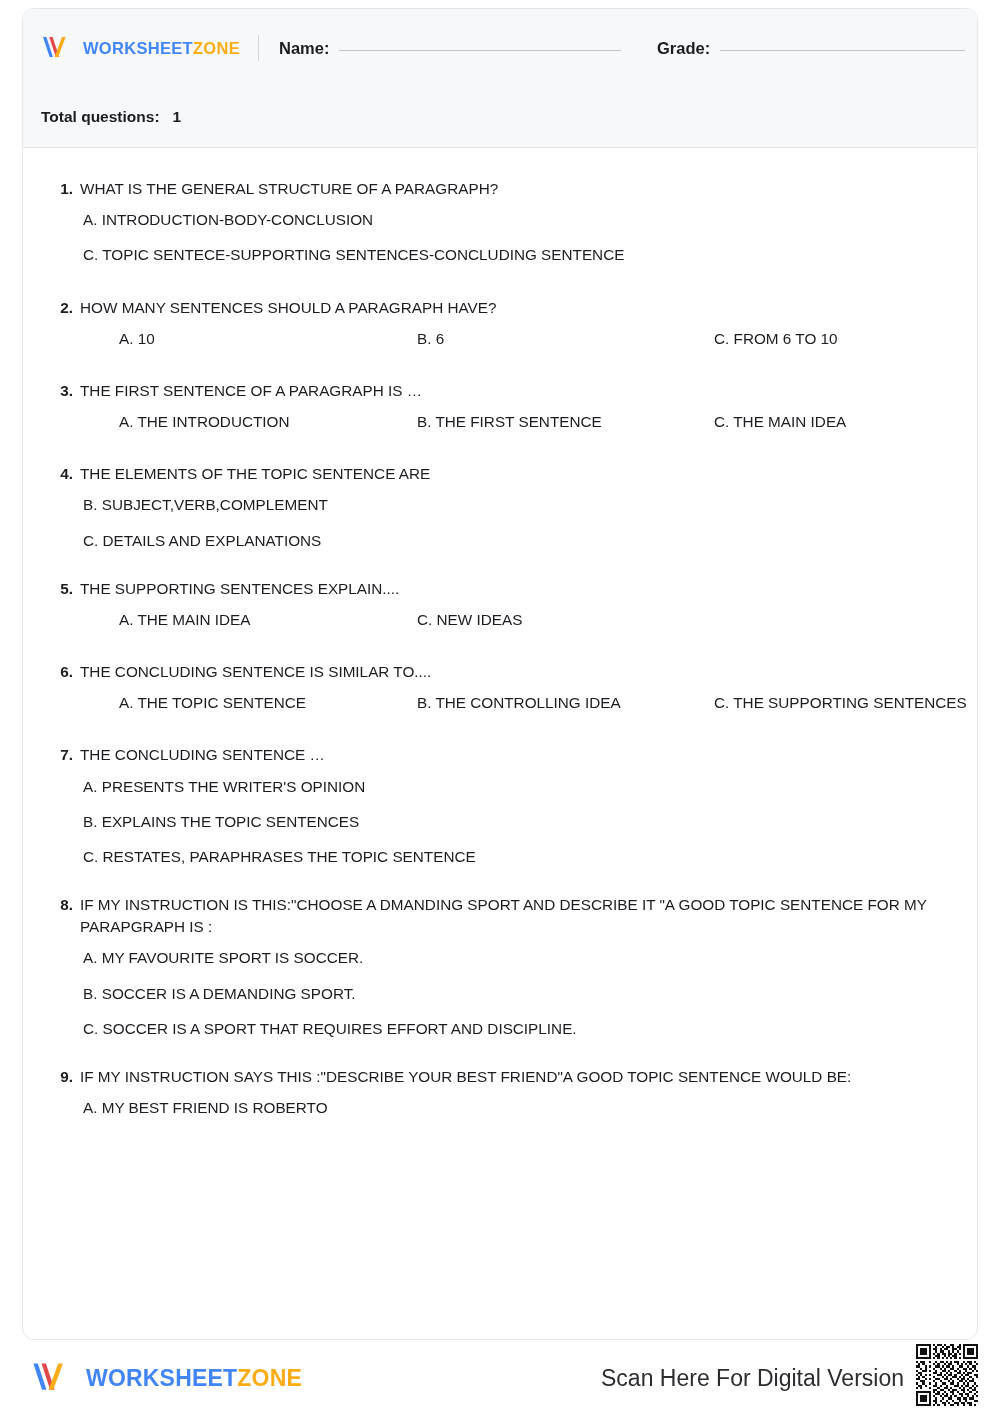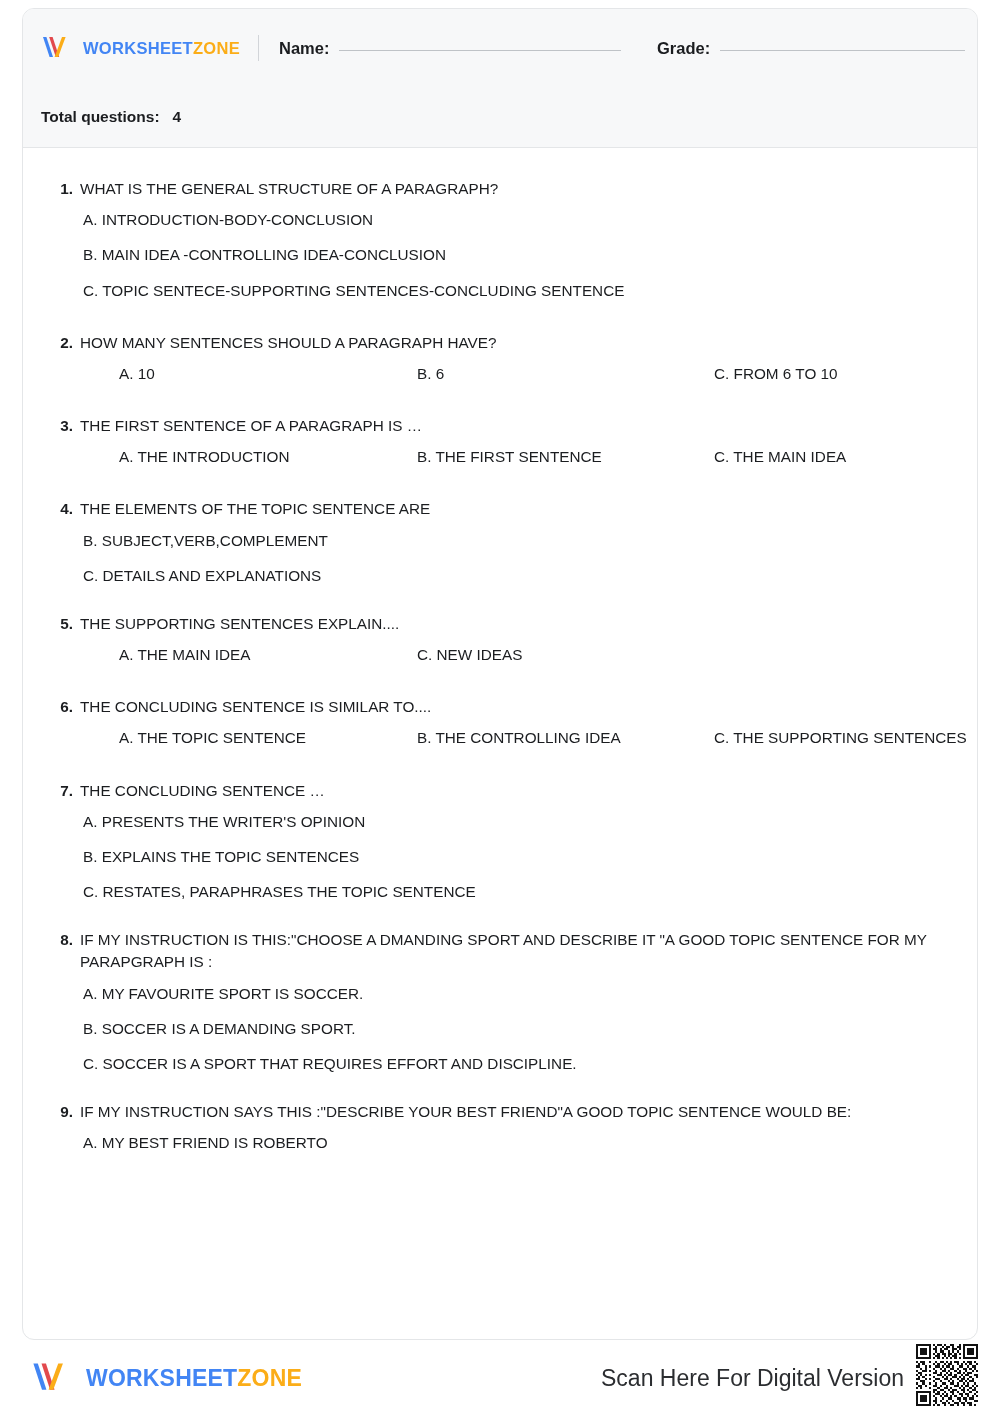"Total questions: 4" span.total-questions { text: 4 -> 1 }
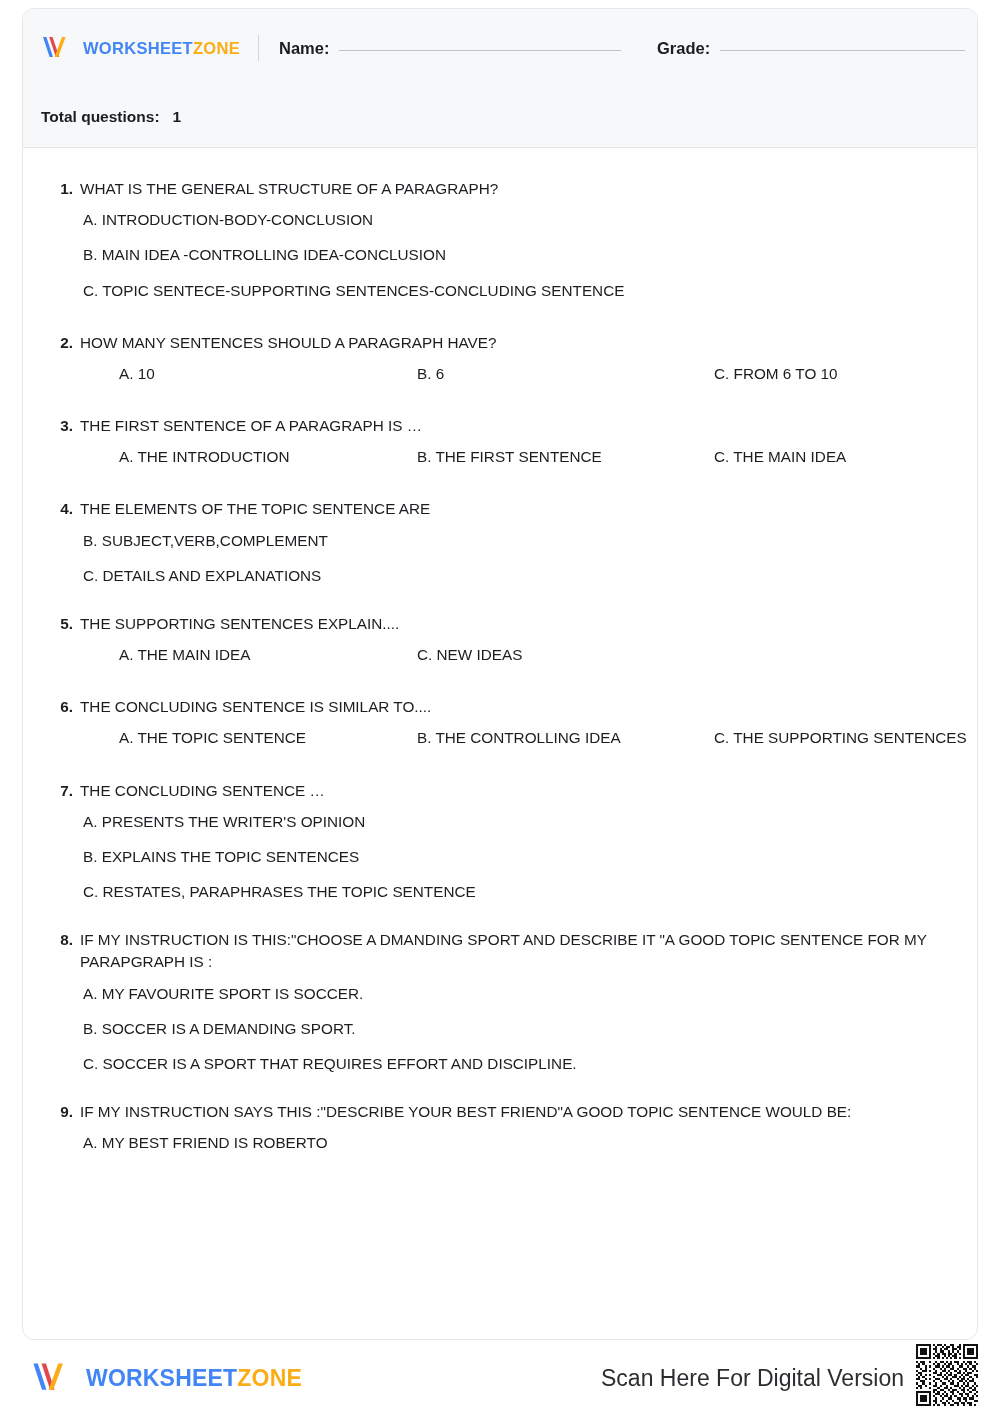"B. MAIN IDEA -CONTROLLING" div.answer { html: <div>B. MAIN IDEA -CONTROLLING IDEA-CONCLUSION</div> -> none }
